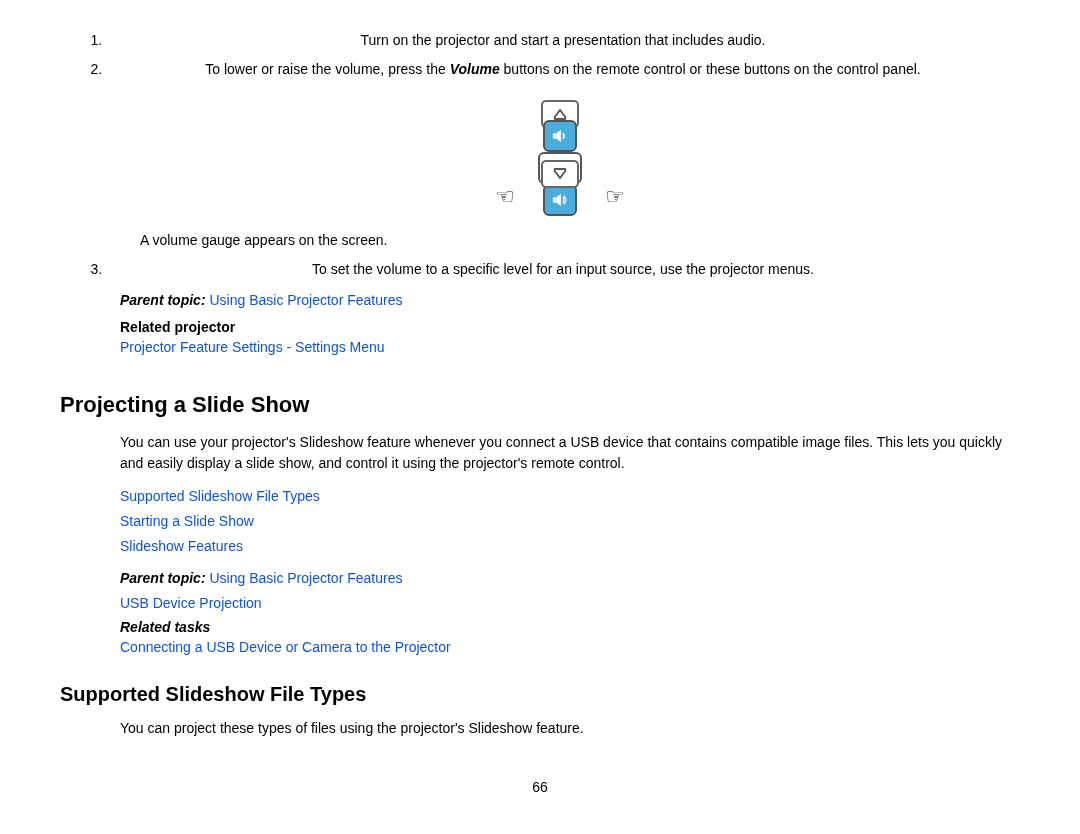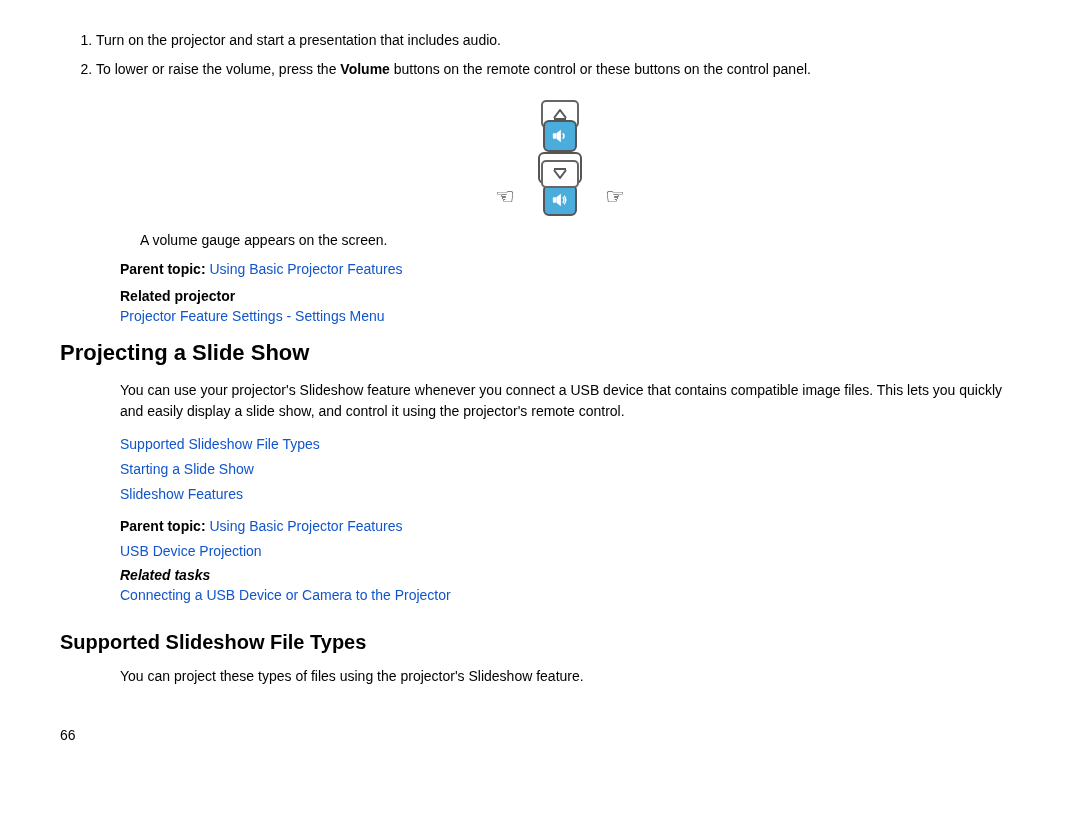"Turn on the projector and" .numbered-list { margin-left: 36px -> 46px; text-align: none -> center }
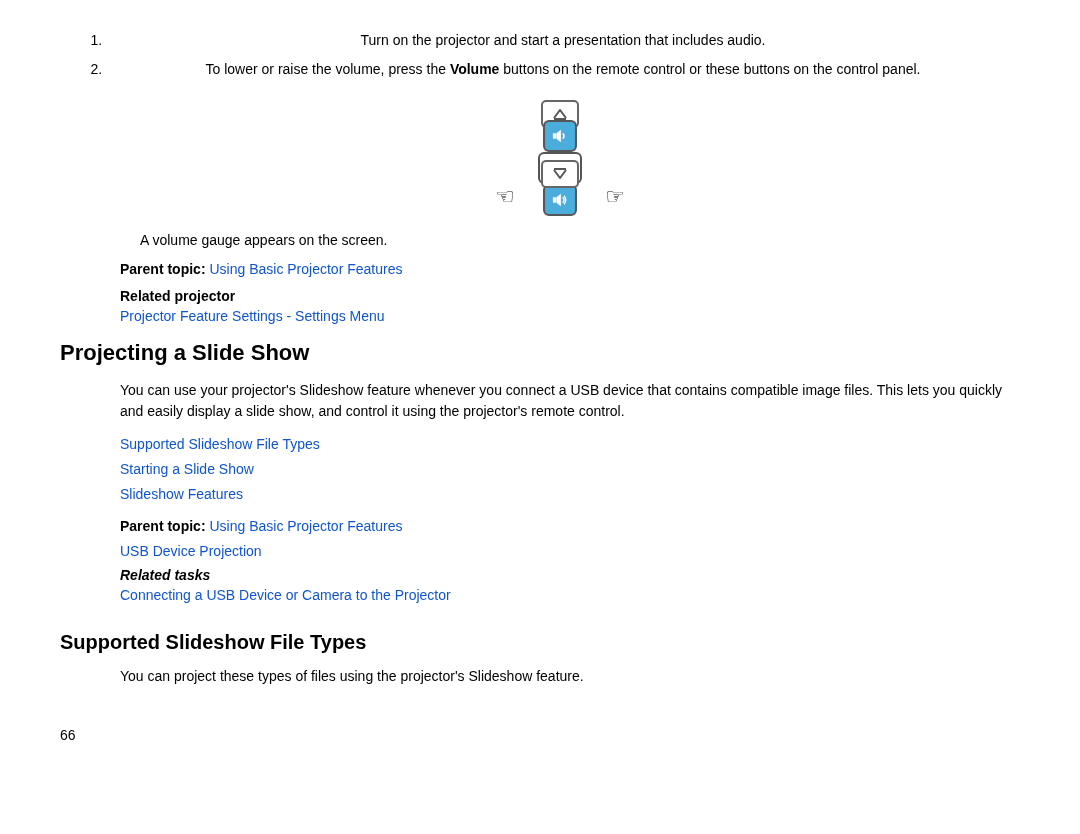"Volume" .bold { font-style: none -> italic }
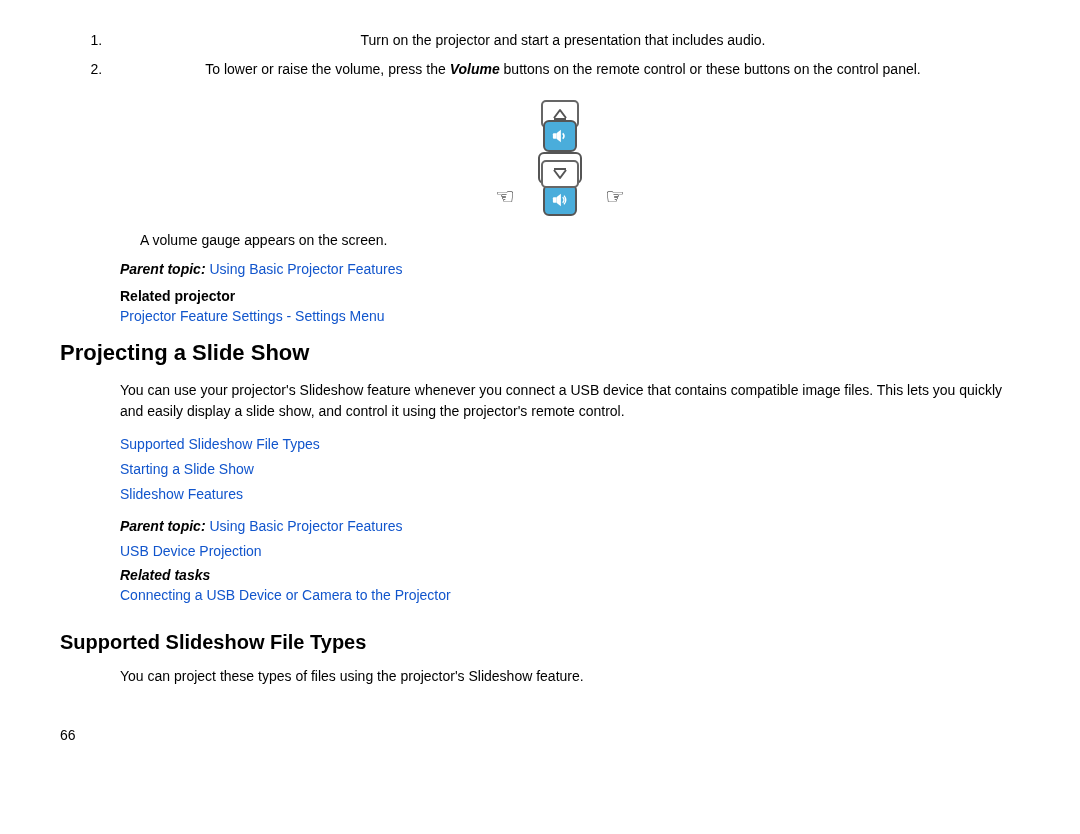"To set the volume to" ol.numbered-list { html: none -> <ol> <li> <span>To set the volume to a specific level for an input source, use the projector menus.</span> </li> </ol> }
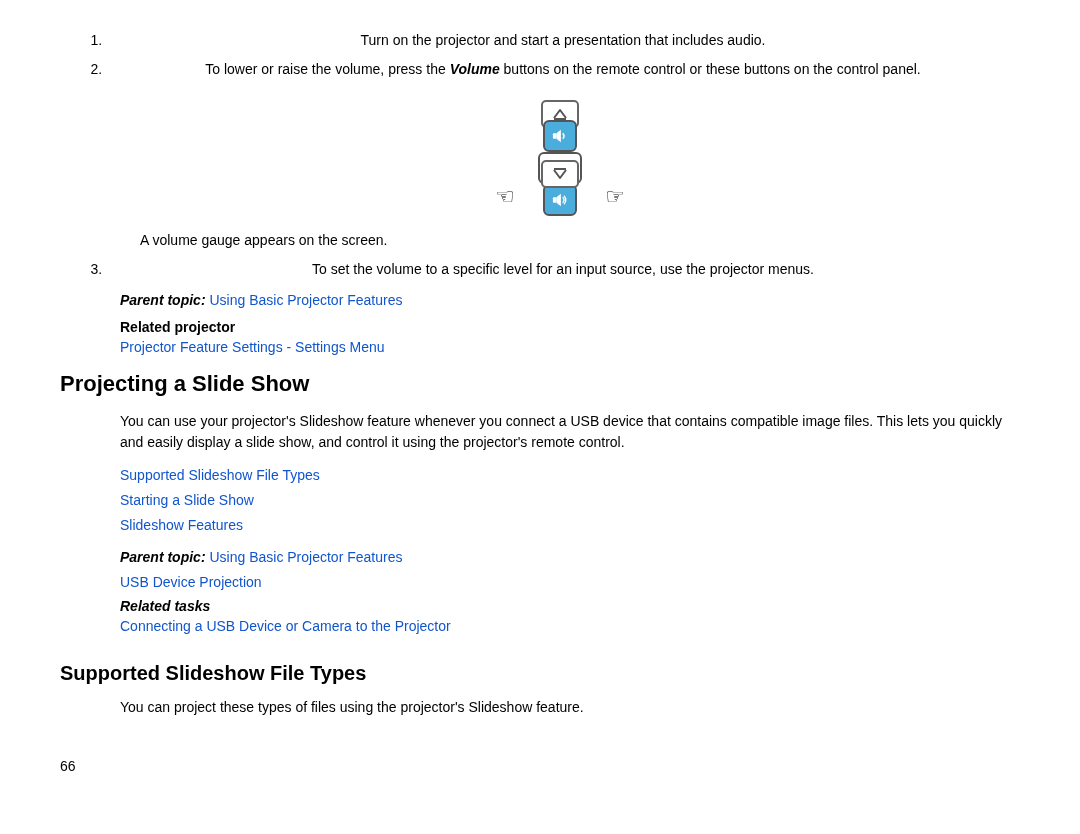"Projecting a Slide Show" .section-heading { margin-top: 16px -> 37px }
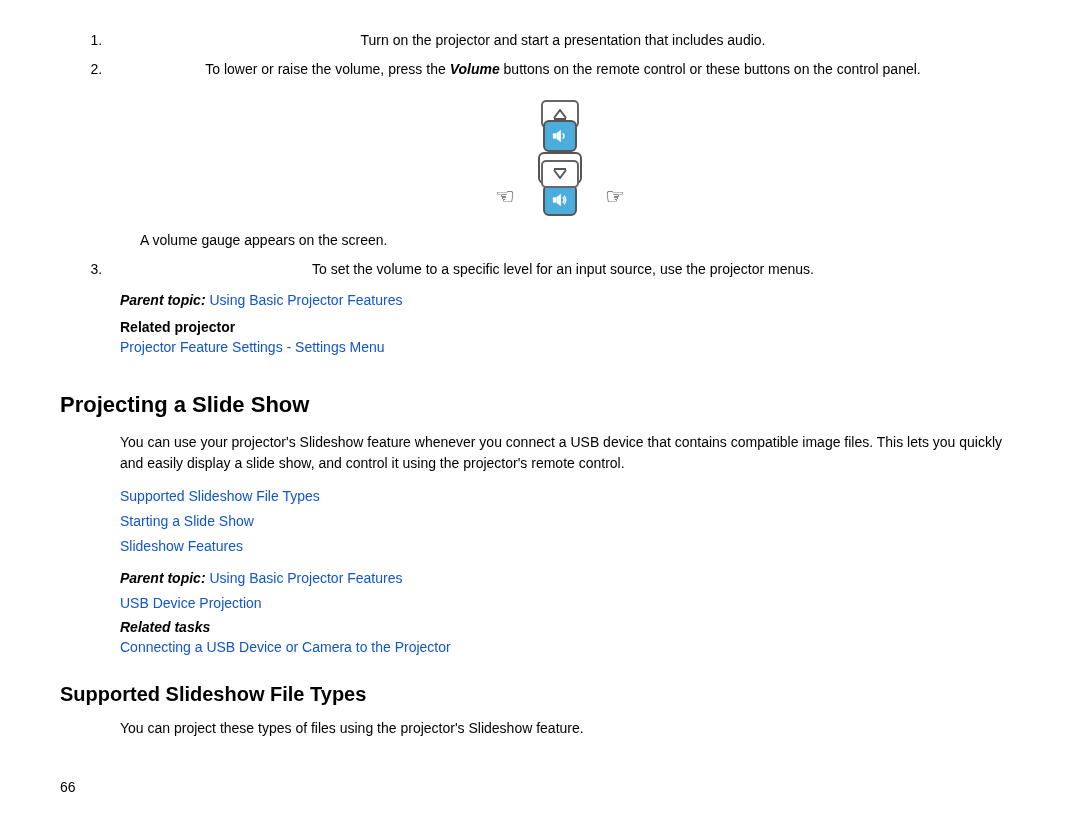"66" .page-number { text-align: left -> center }
